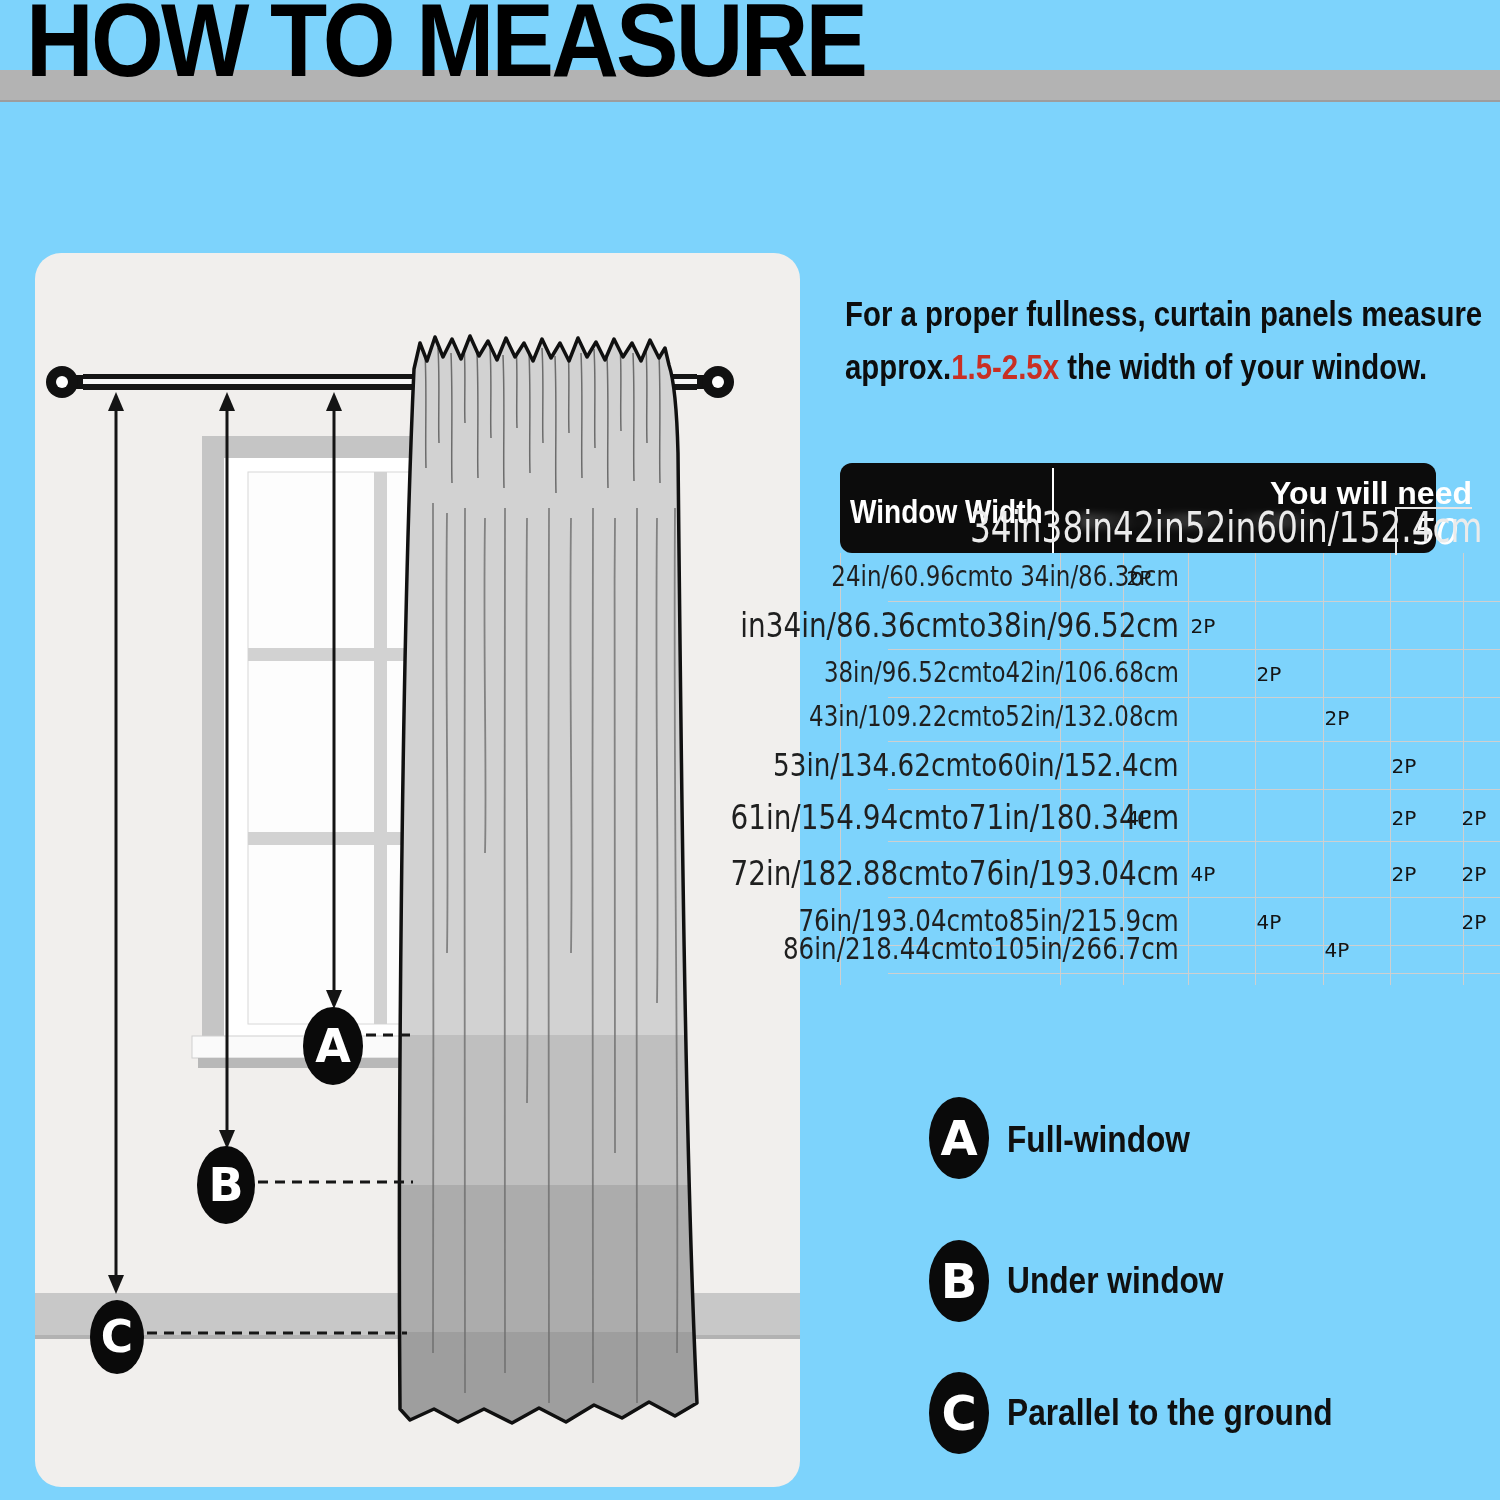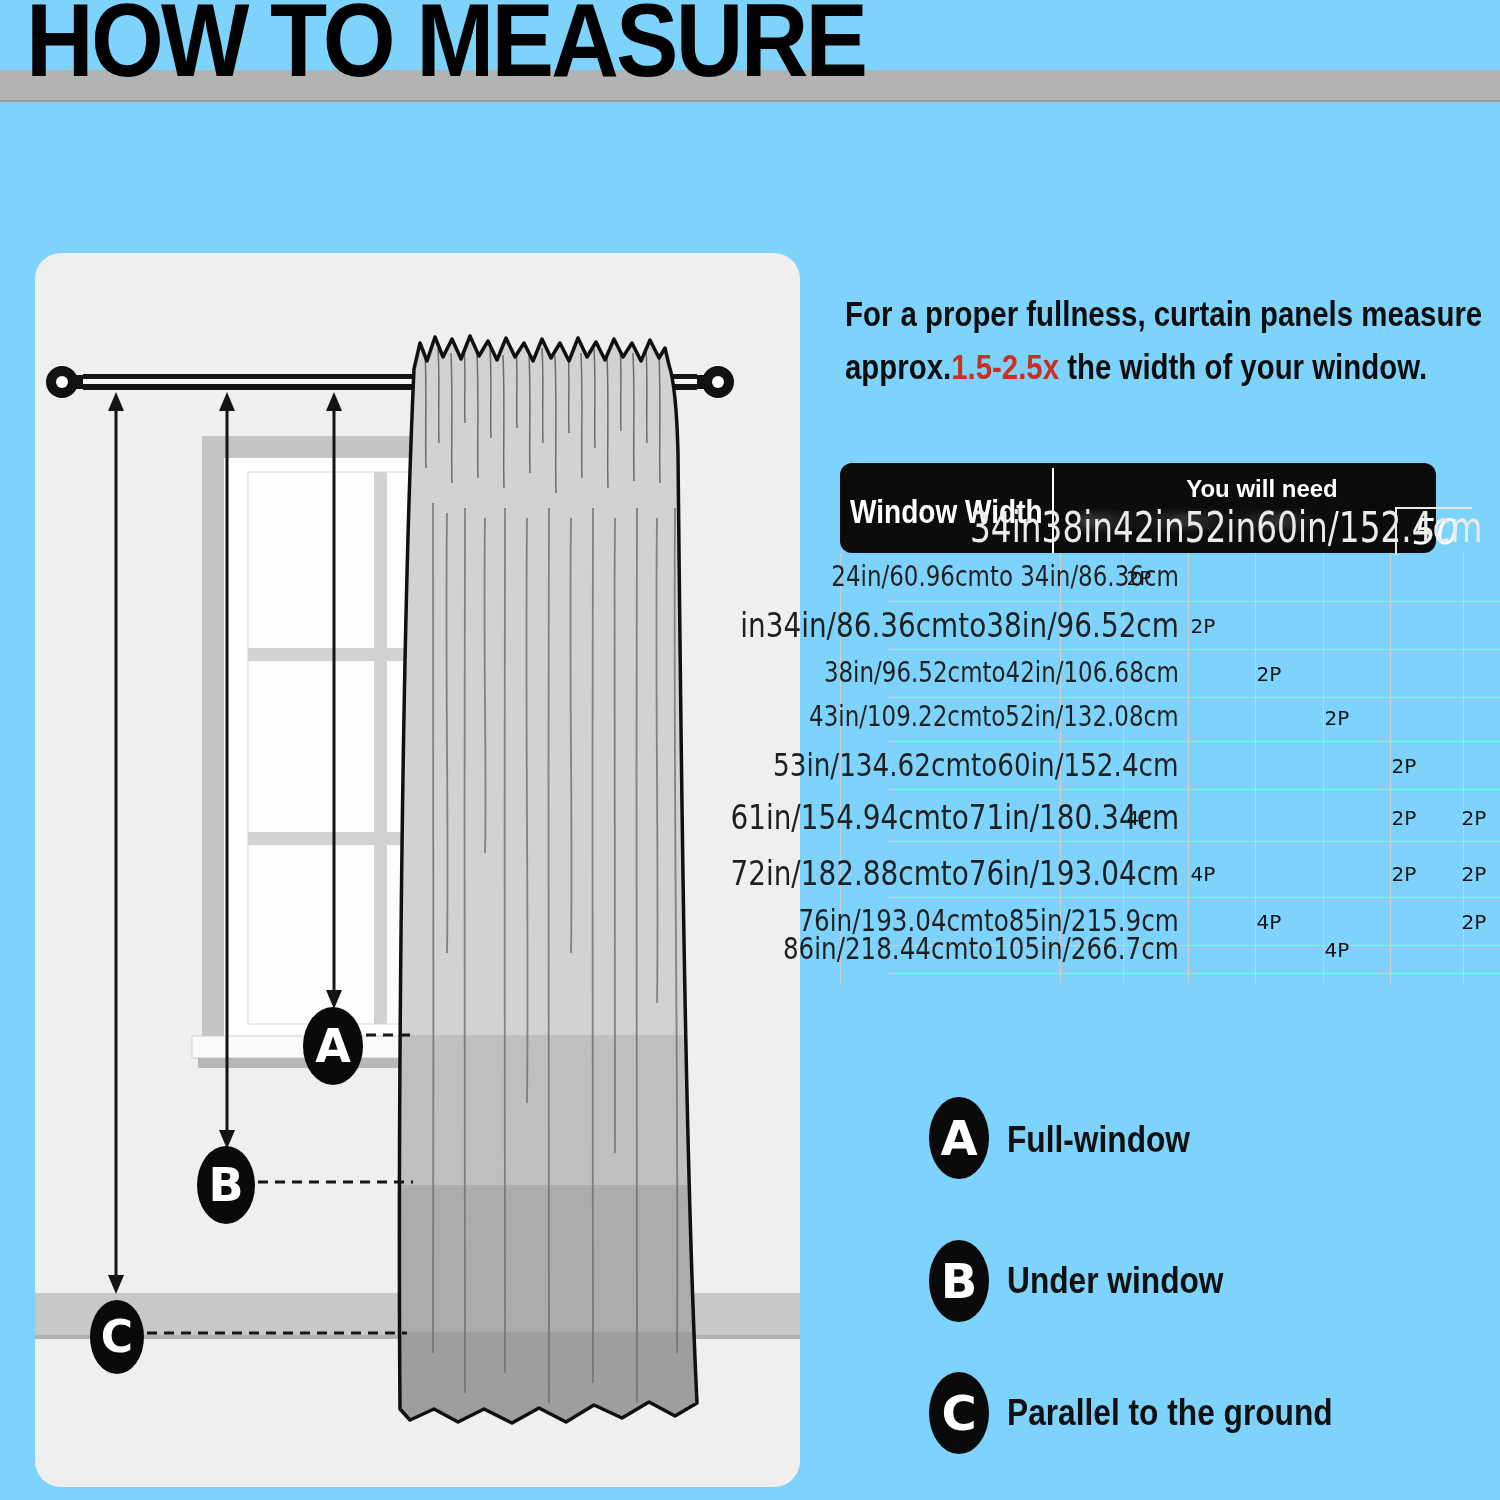"You will need" #hdr-right { font-size: 24px -> 32px; text-align: center -> right }
